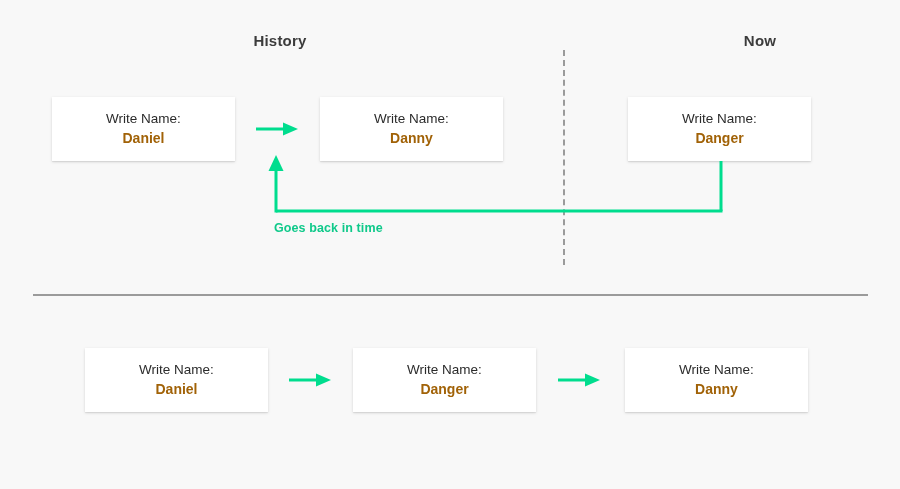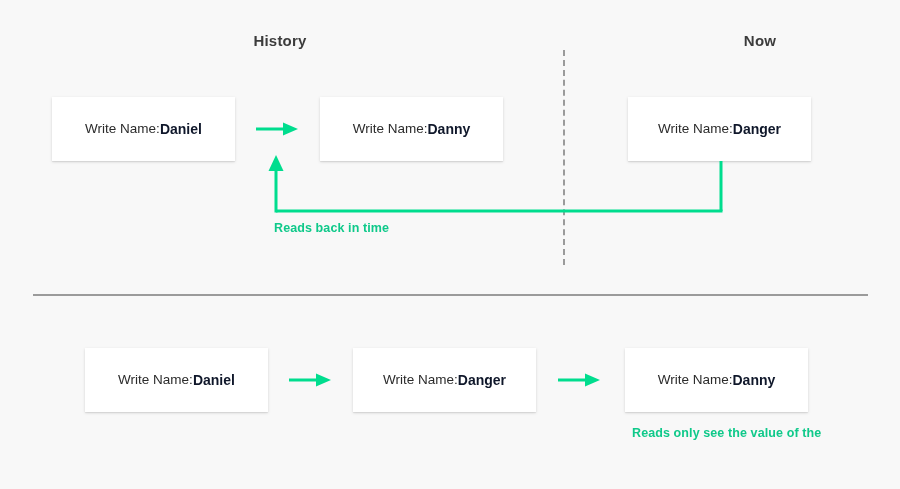"Write Name:" .write-card { flex-direction: row -> column }
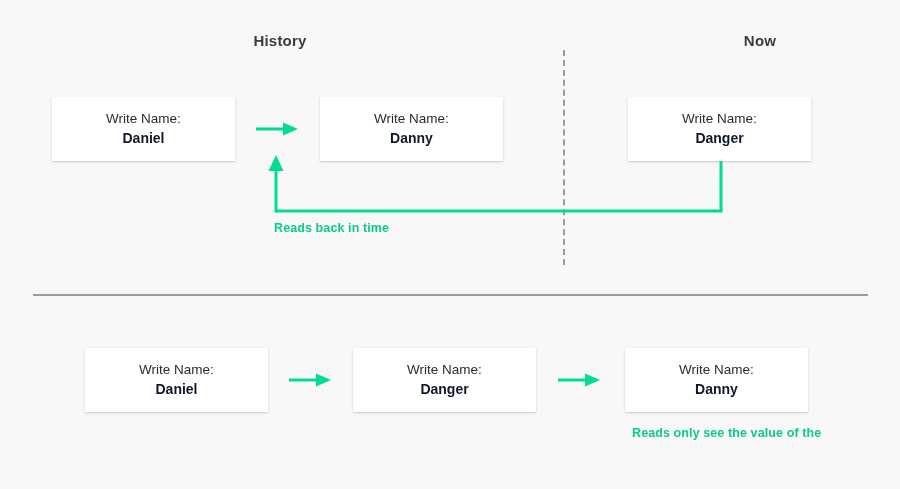"Daniel" .write-card .card-value { color: #0f172a -> #a16207 }
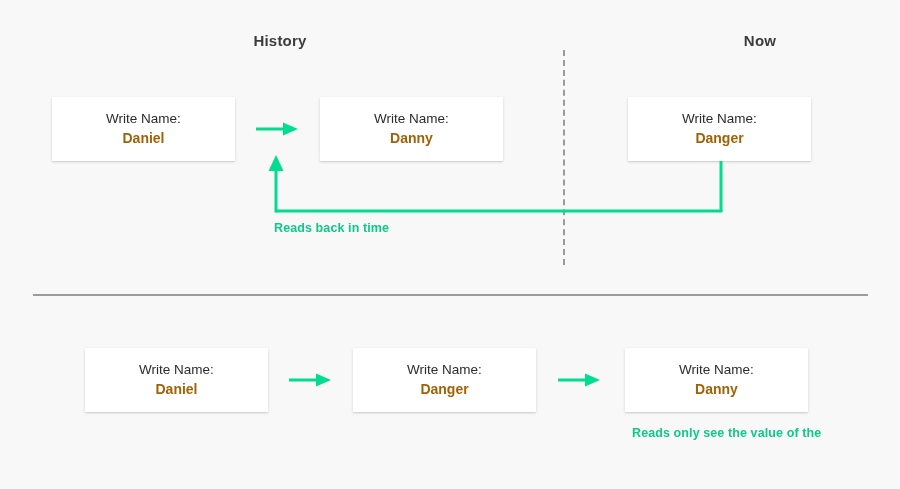"Reads back in time" div.goback-caption { text: Reads -> Goes }
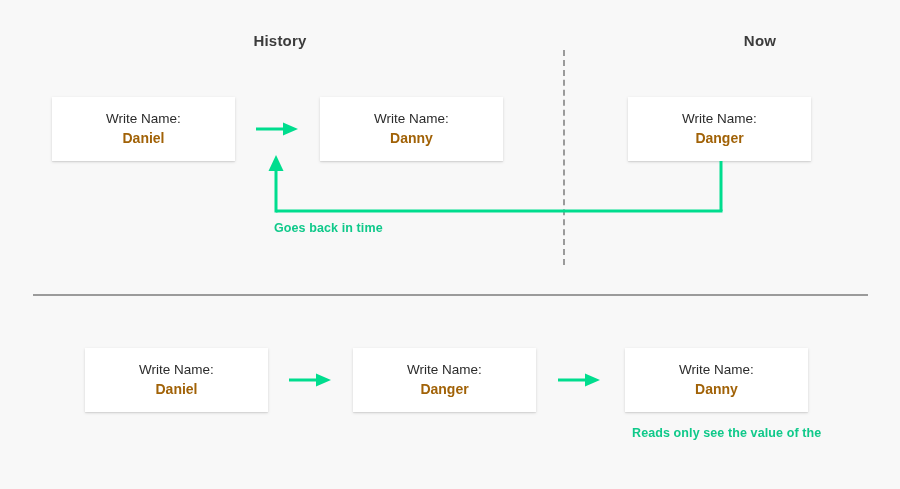"Reads only see the value" span.cap-line { html: <span>Reads only see the value of the</span> -> none }
